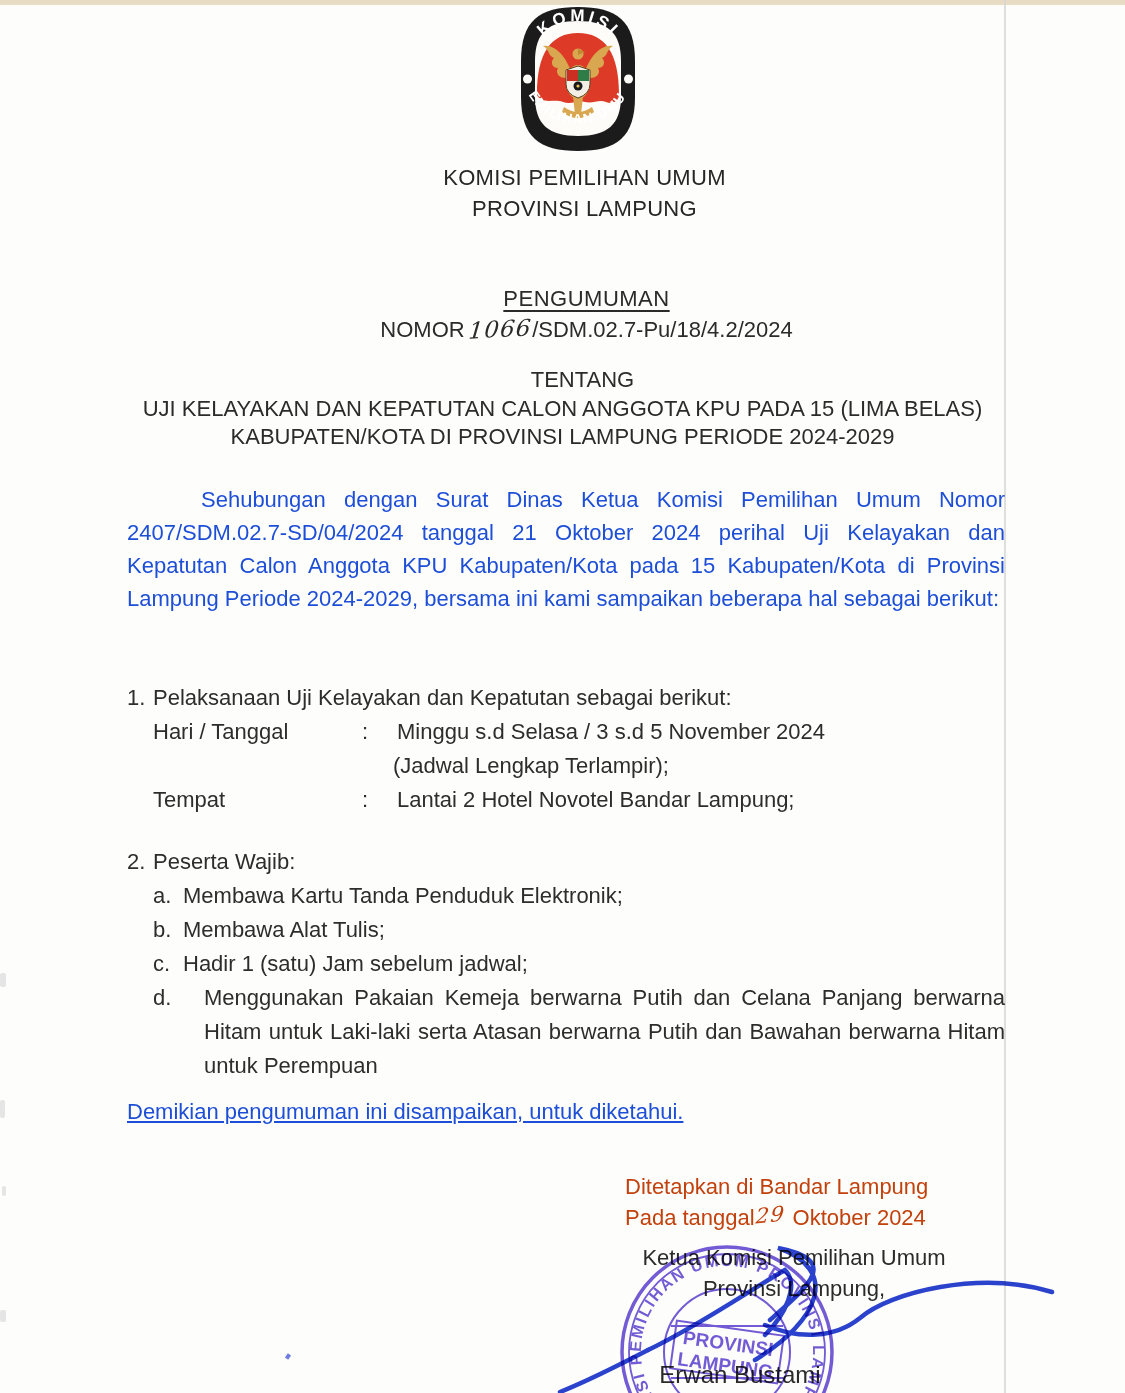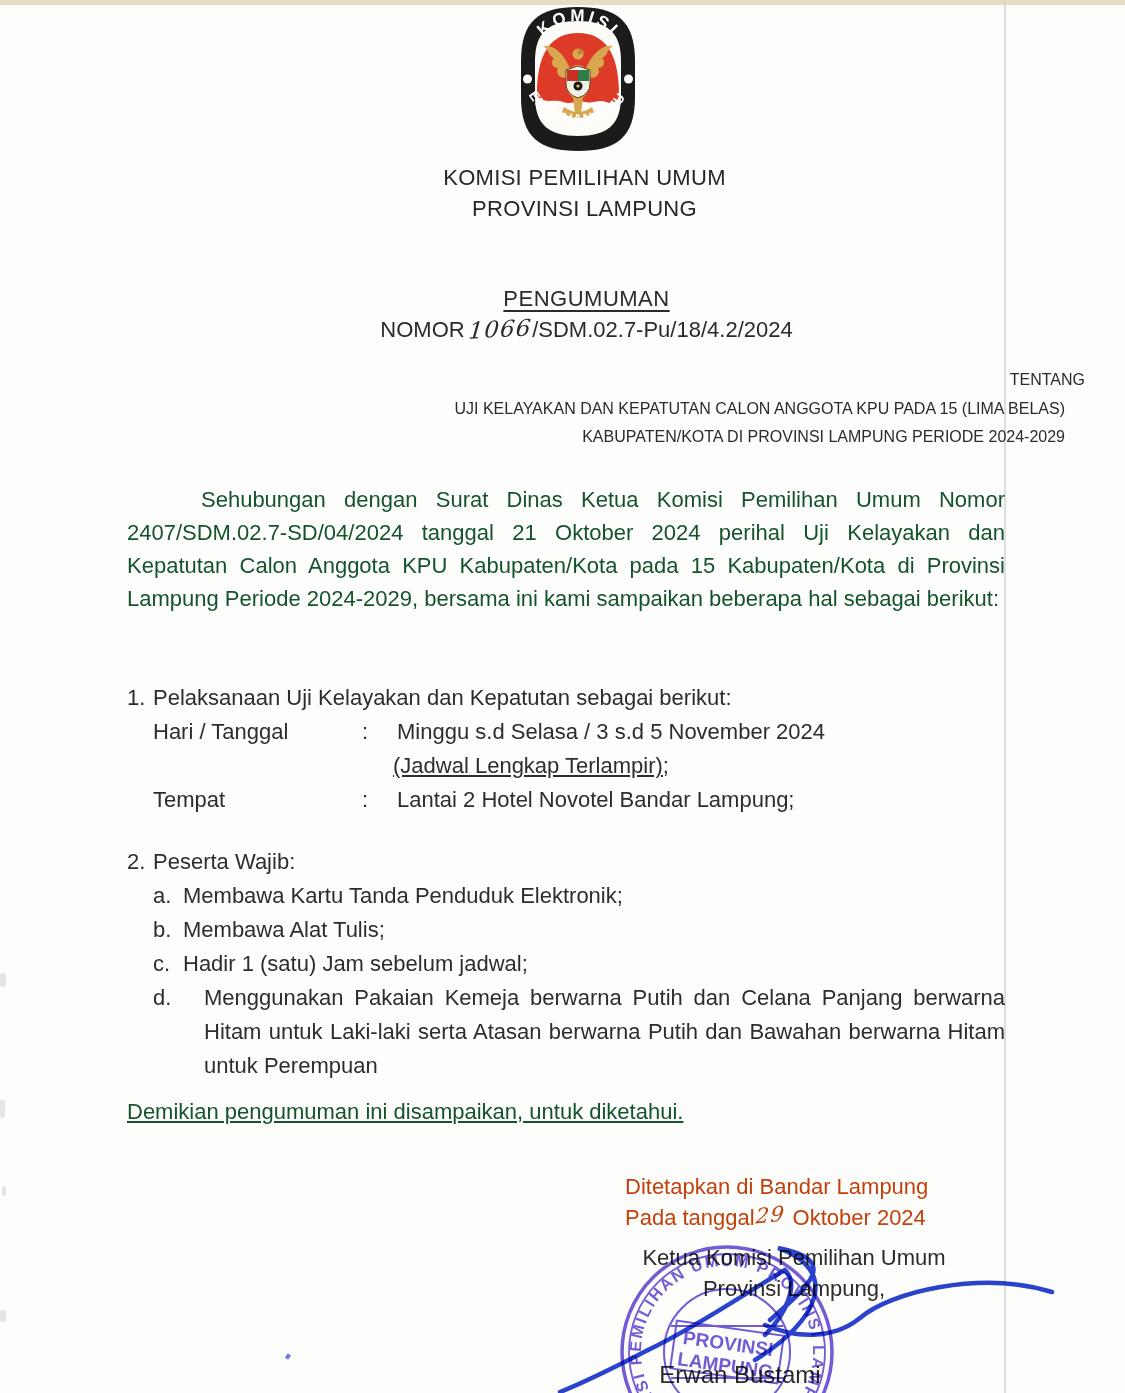"TENTANG" .tentang { font-size: 16px -> 22px; text-align: right -> center }
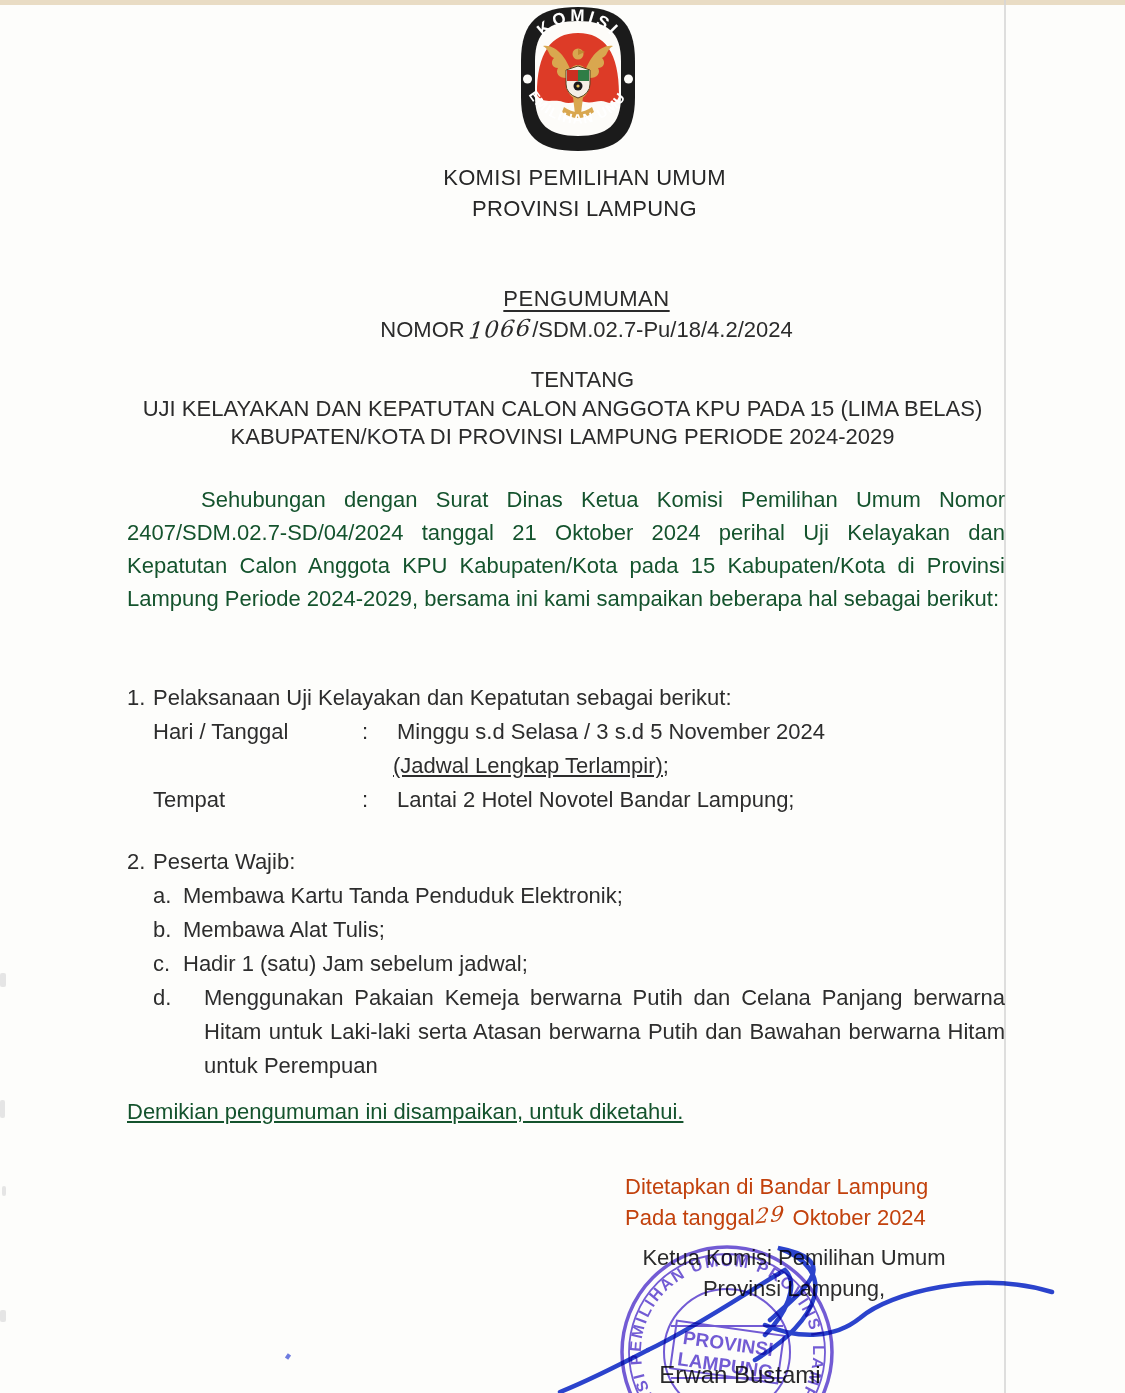"Sehubungan dengan Surat Dinas Ketua" .col { color: #14532d -> #1d4ed8 }
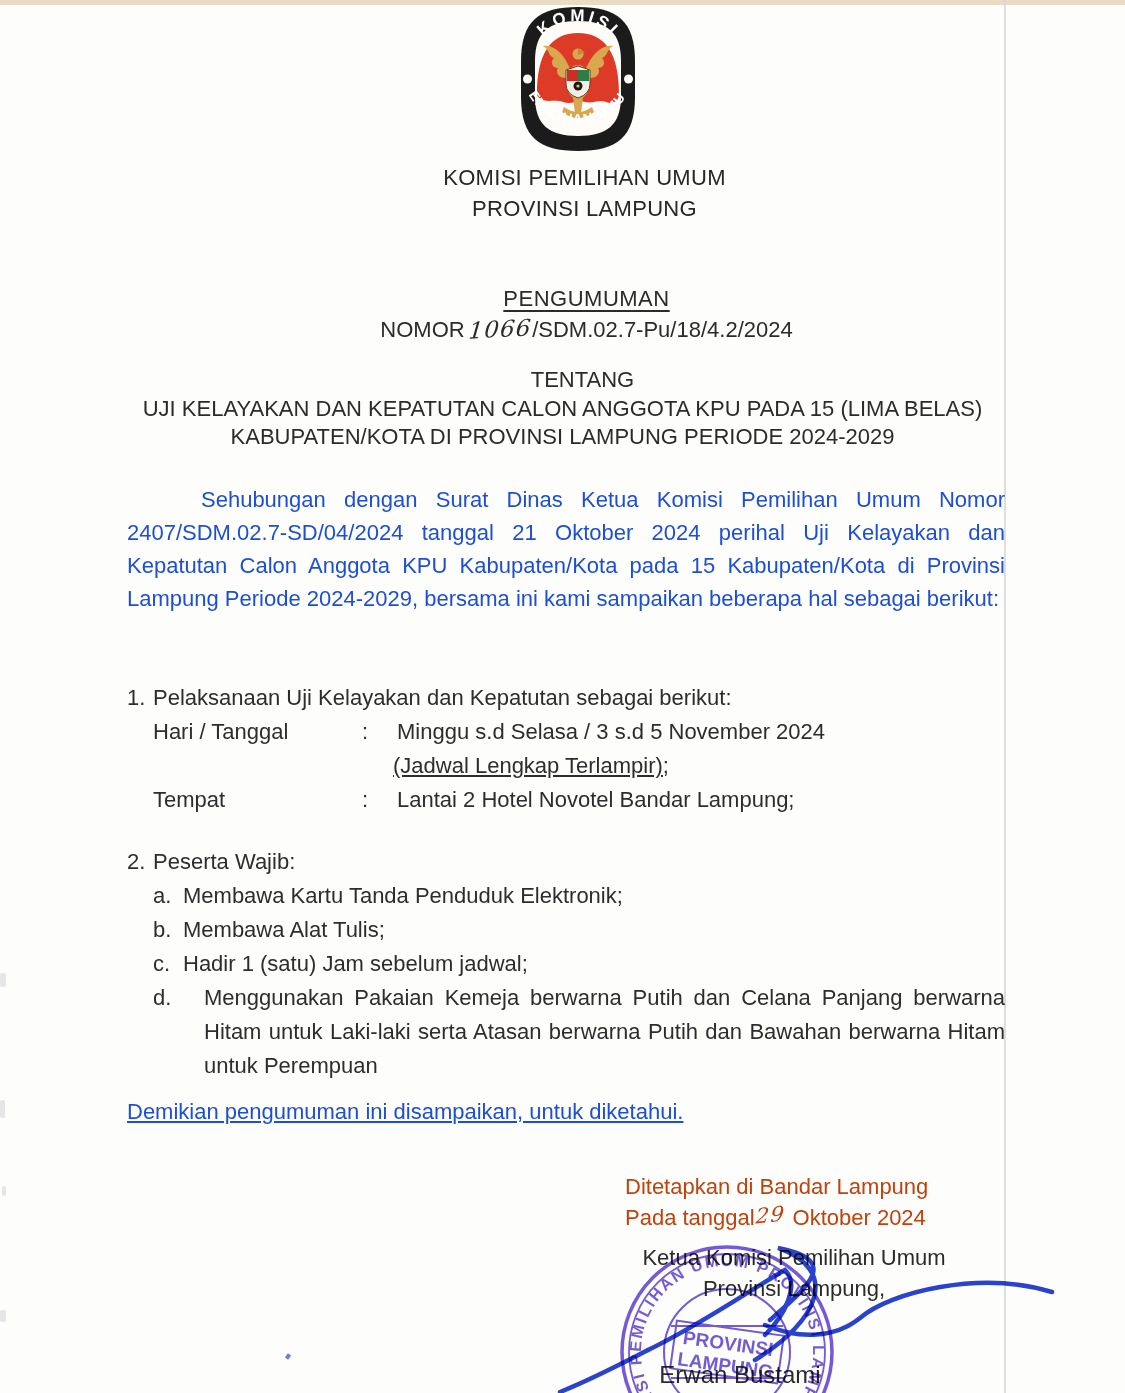"(Jadwal Lengkap Terlampir);" .detail-cont { text-decoration: underline -> none }
